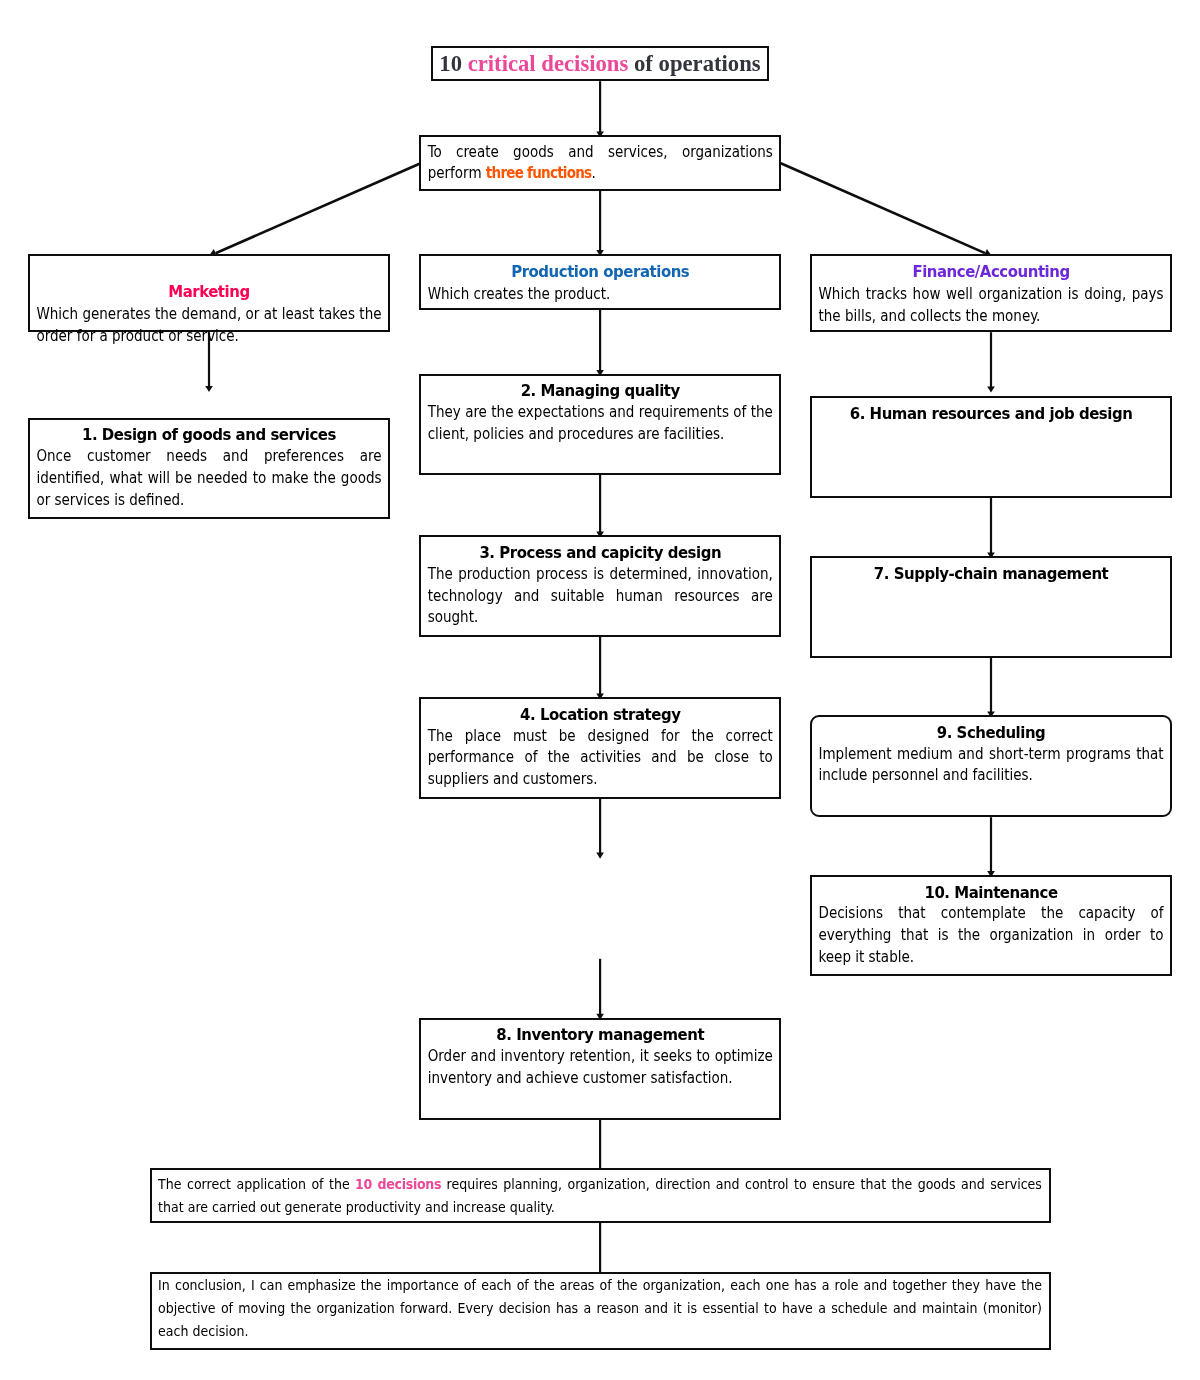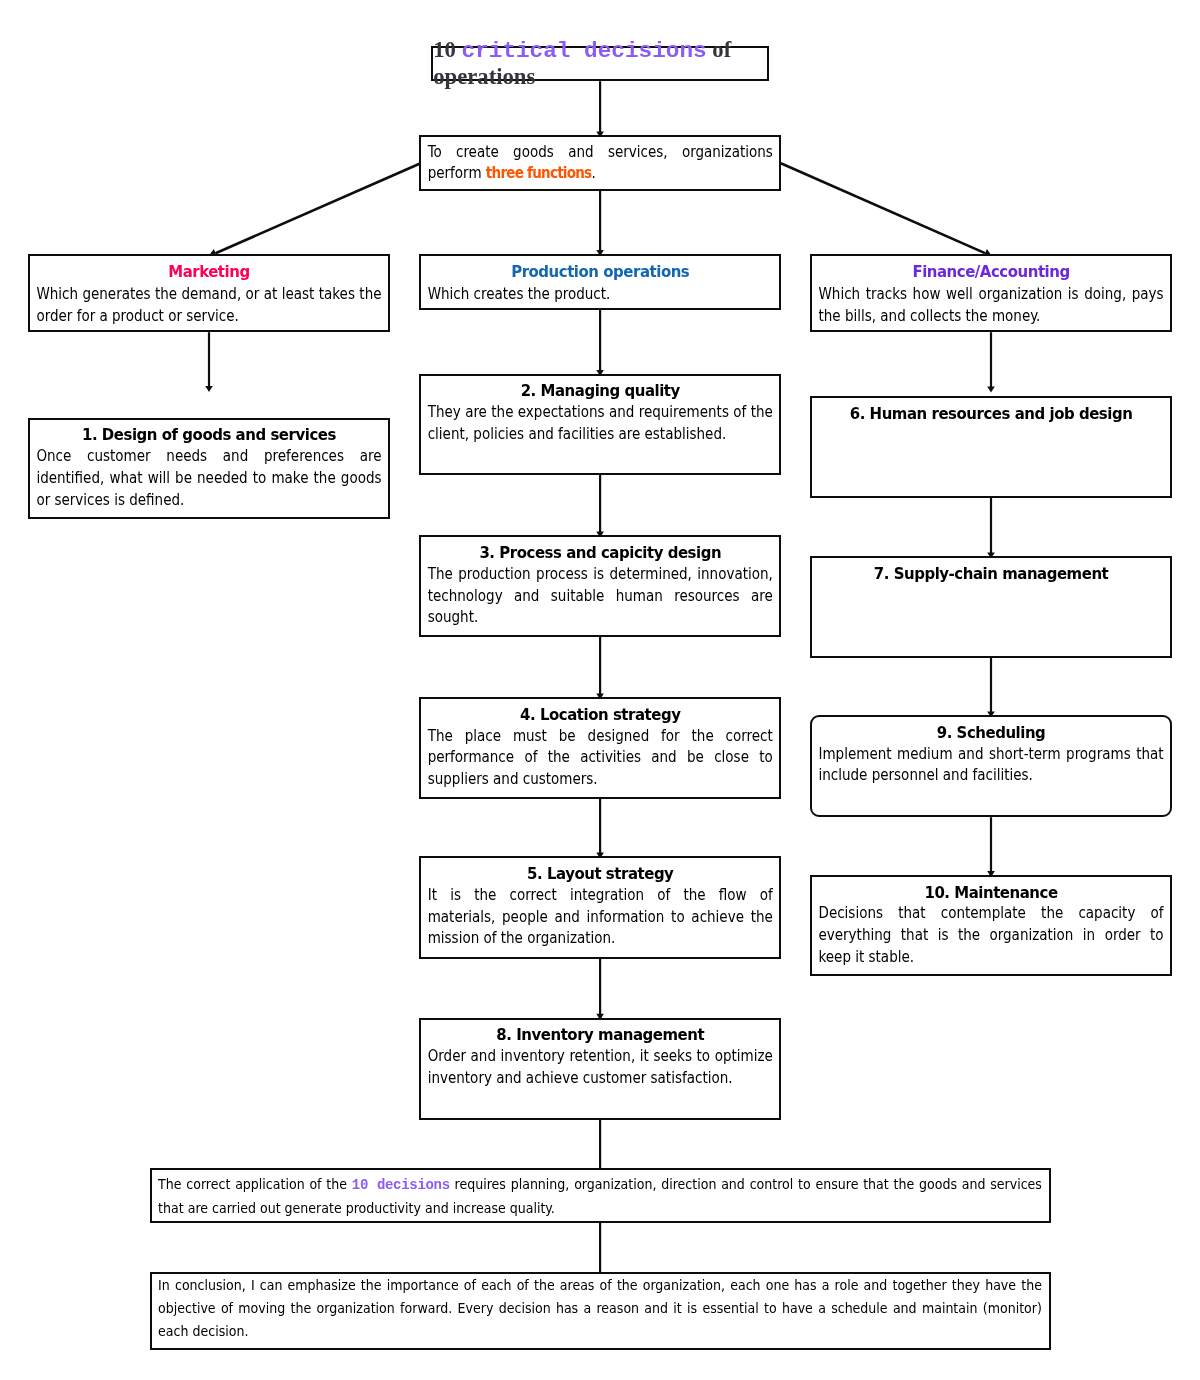"critical decisions" .ac-red { color: #8b5cf6 -> #ec4899; font-family: Liberation Mono, monospace -> none }
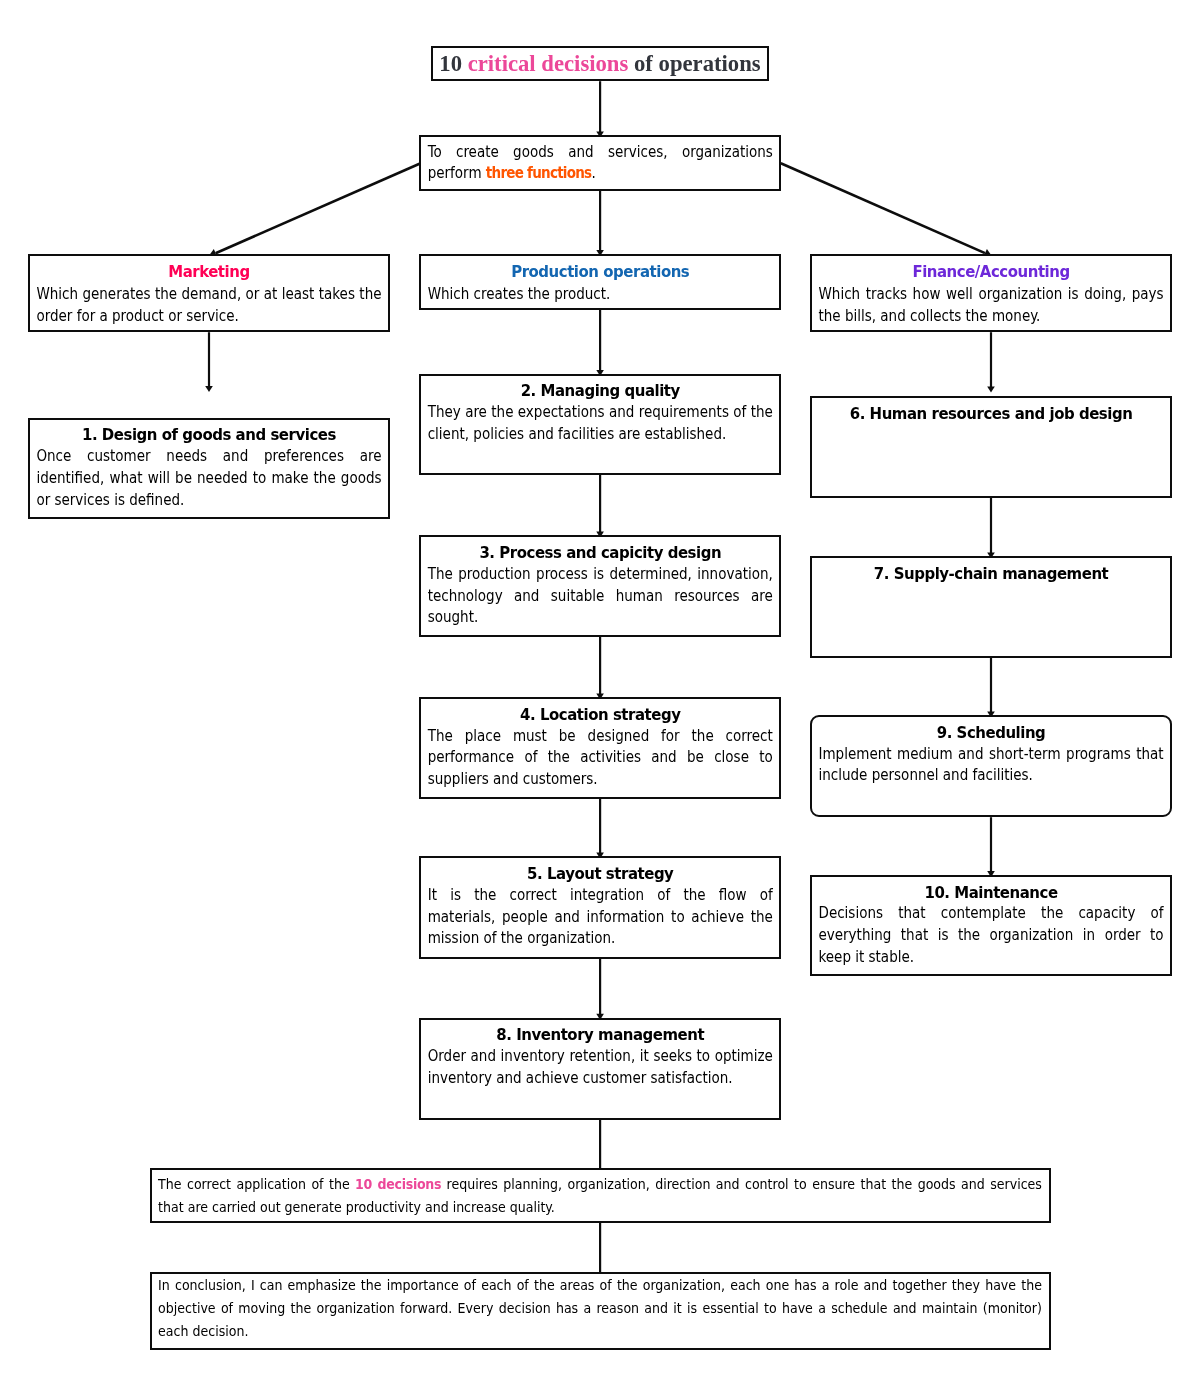"Marketing" div.hd { margin-top: none -> 20px }
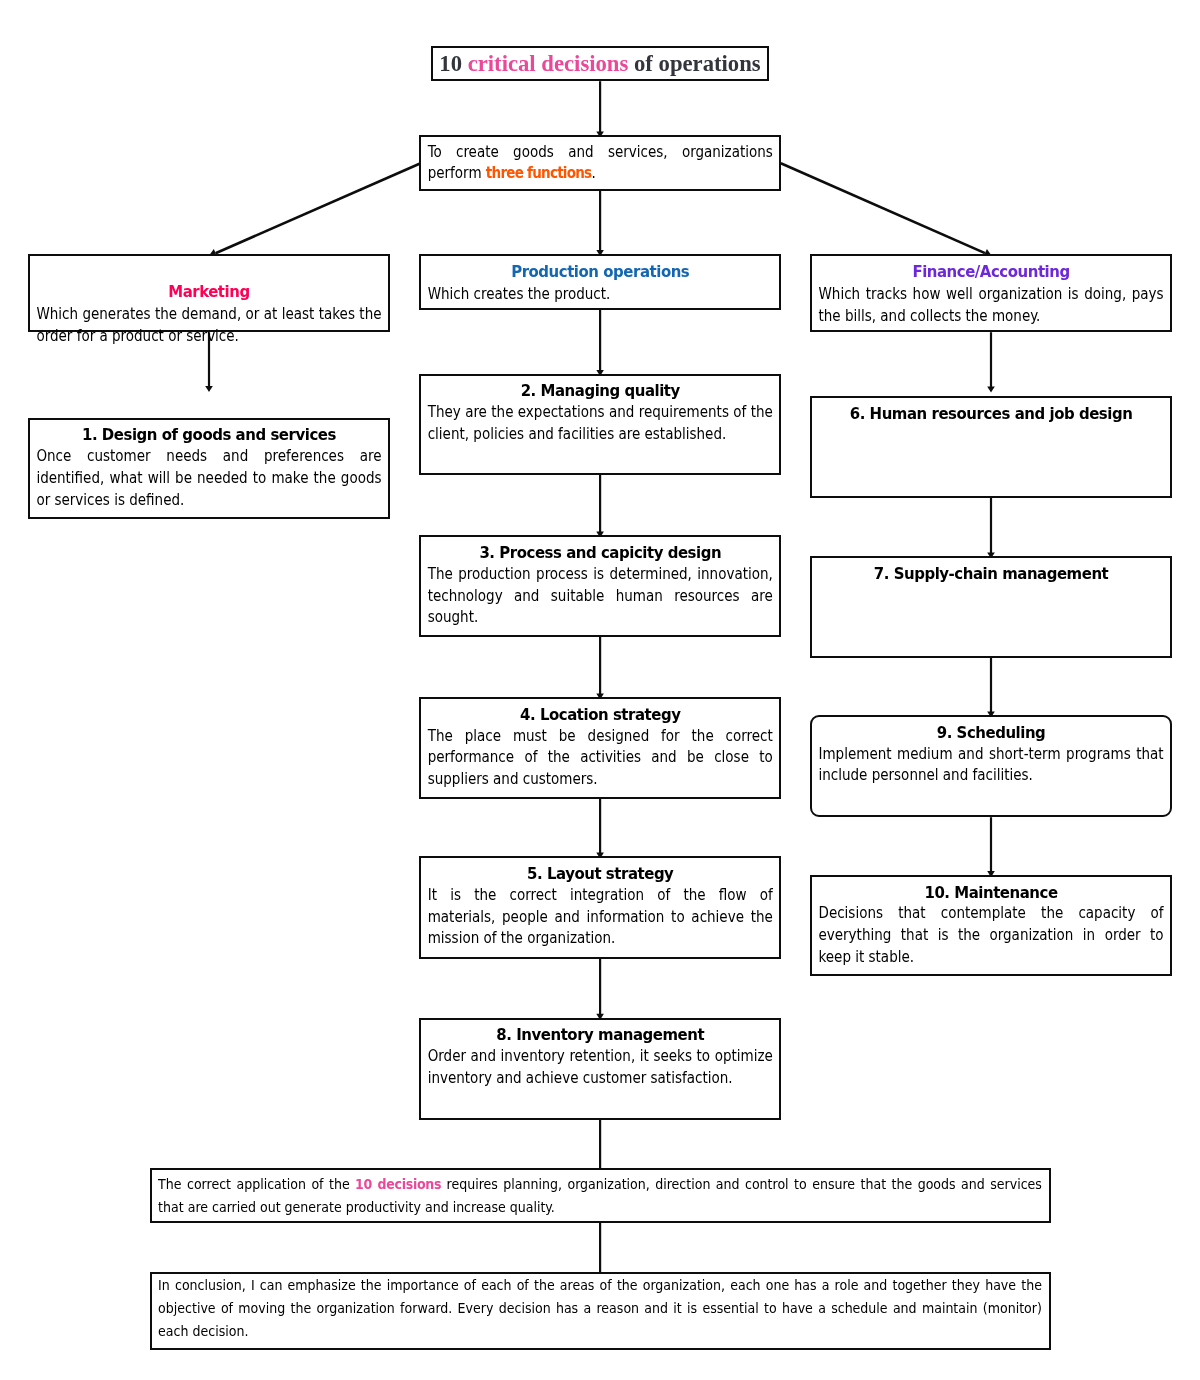"They are the expectations and" div.bd { text: facilities are established -> procedures are facilities }
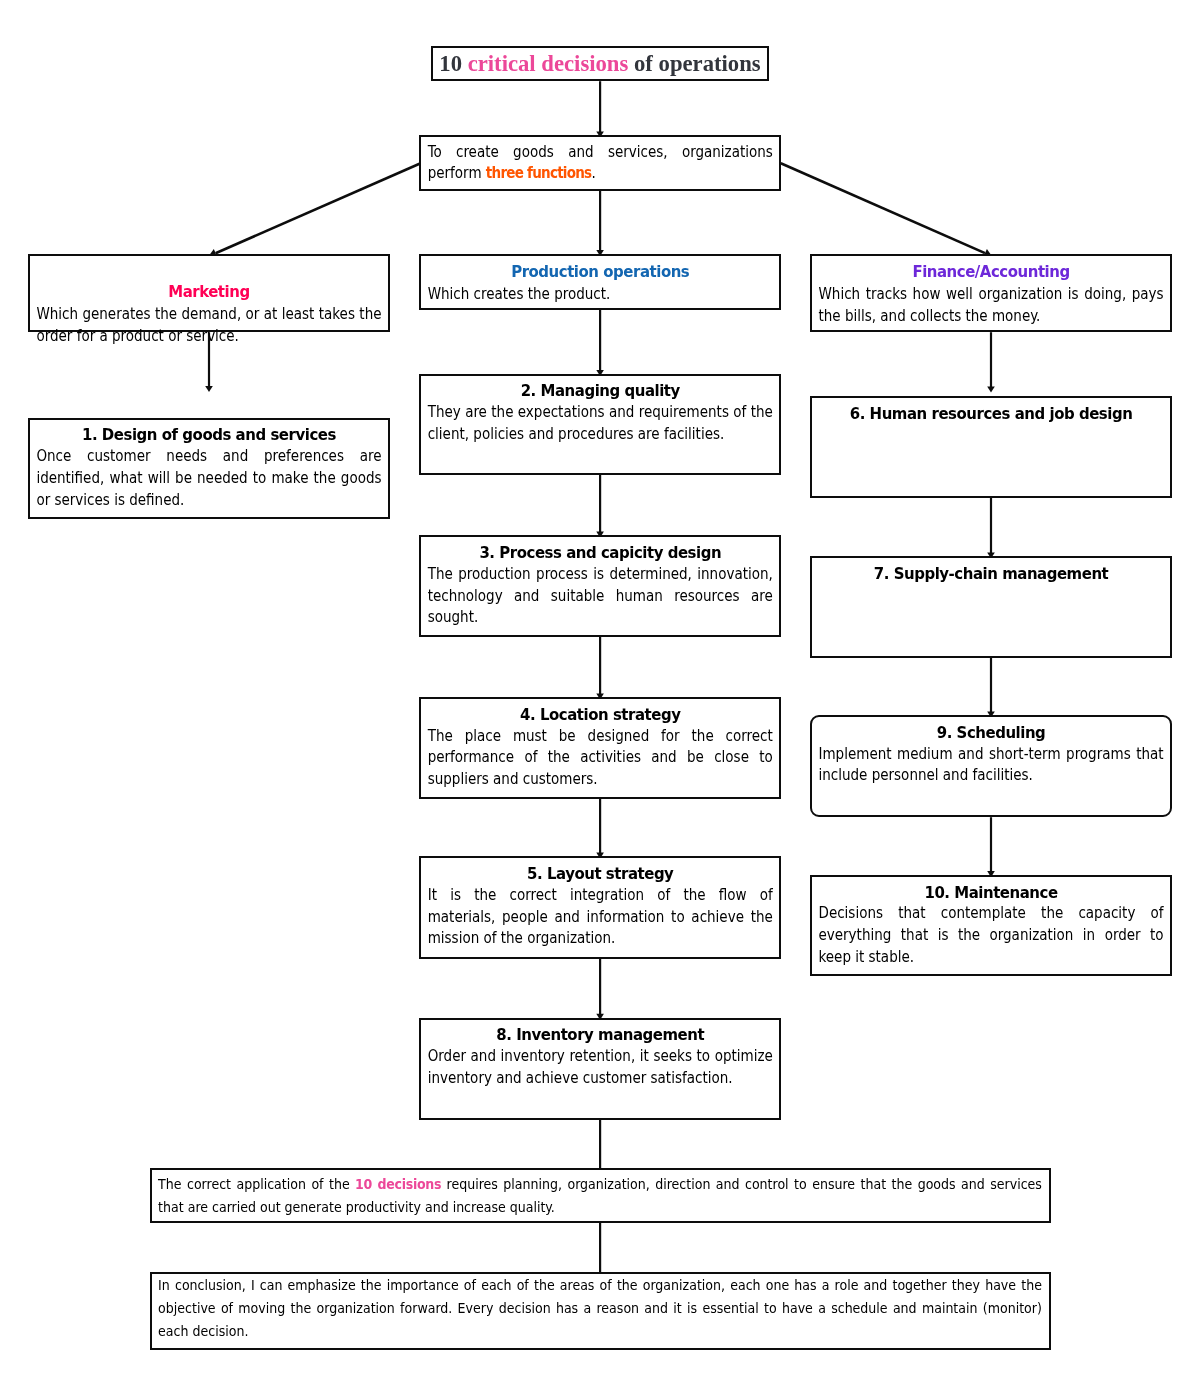"5. Layout strategy" div.box { html: <div> <div> <div>5. Layout strategy</div> <div>It is the correct integration of the flow of materials, people and information to achieve the mission of the organization.</div> </div> </div> -> none }
